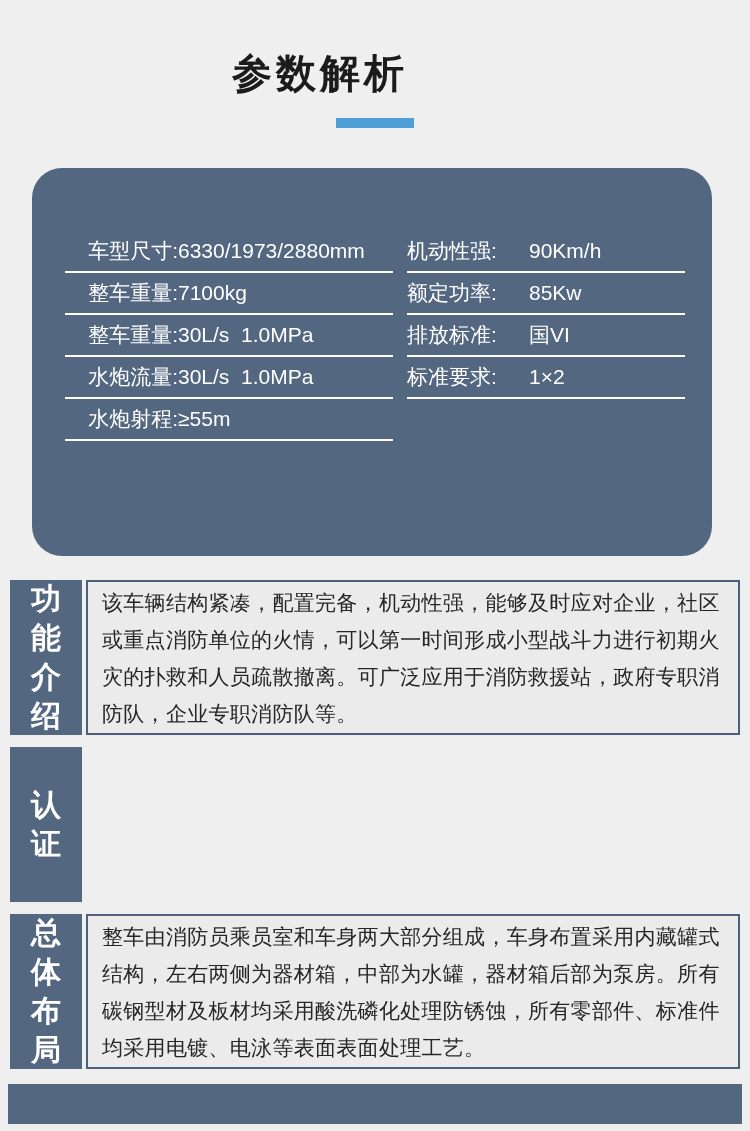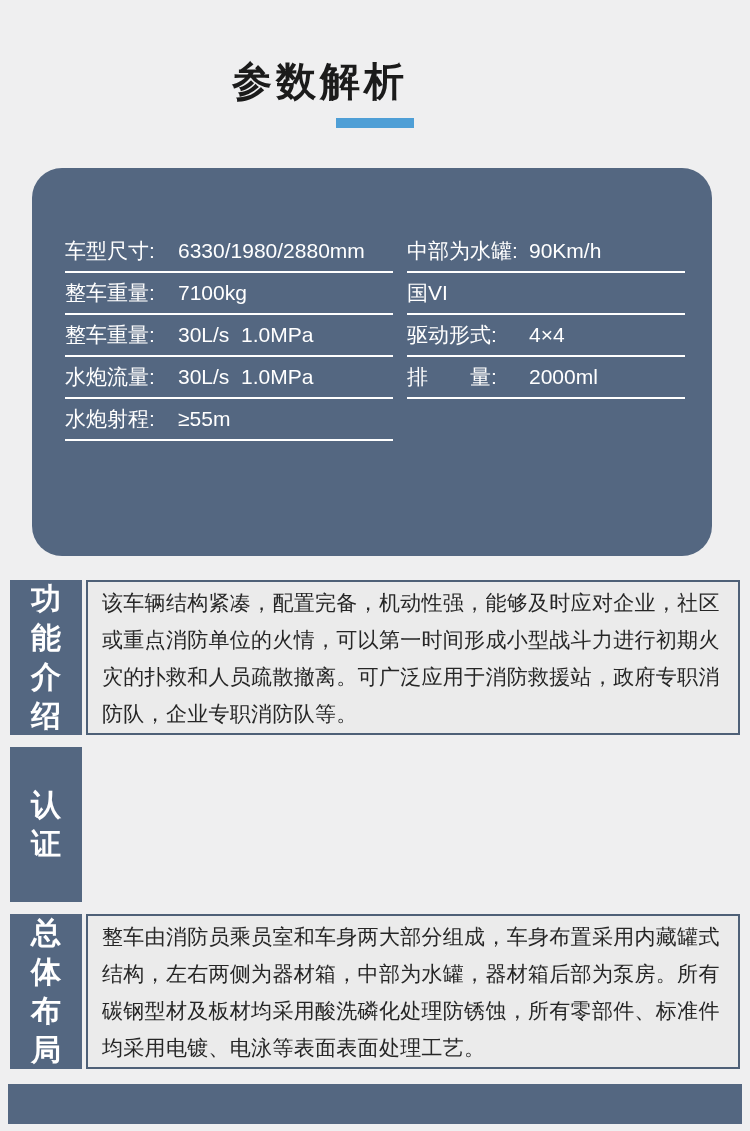"参数解析" .page-title { top: 54px -> 46px }
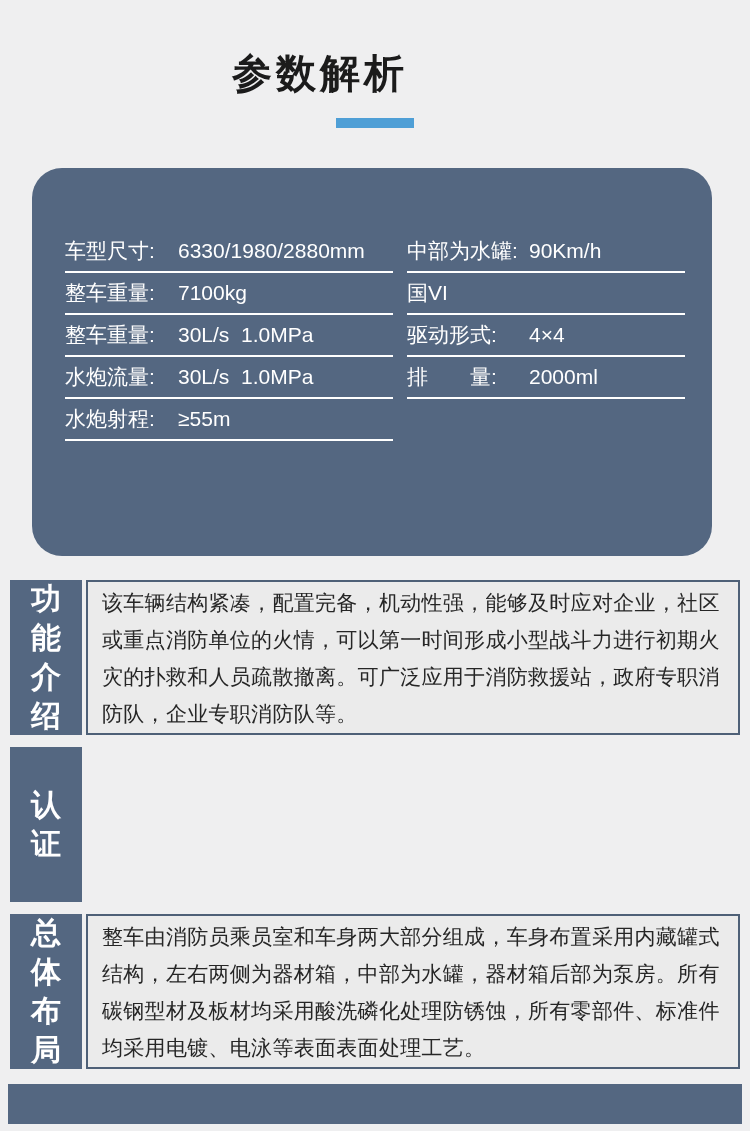"车型尺寸:" .spec-col.left { text-align: none -> right }
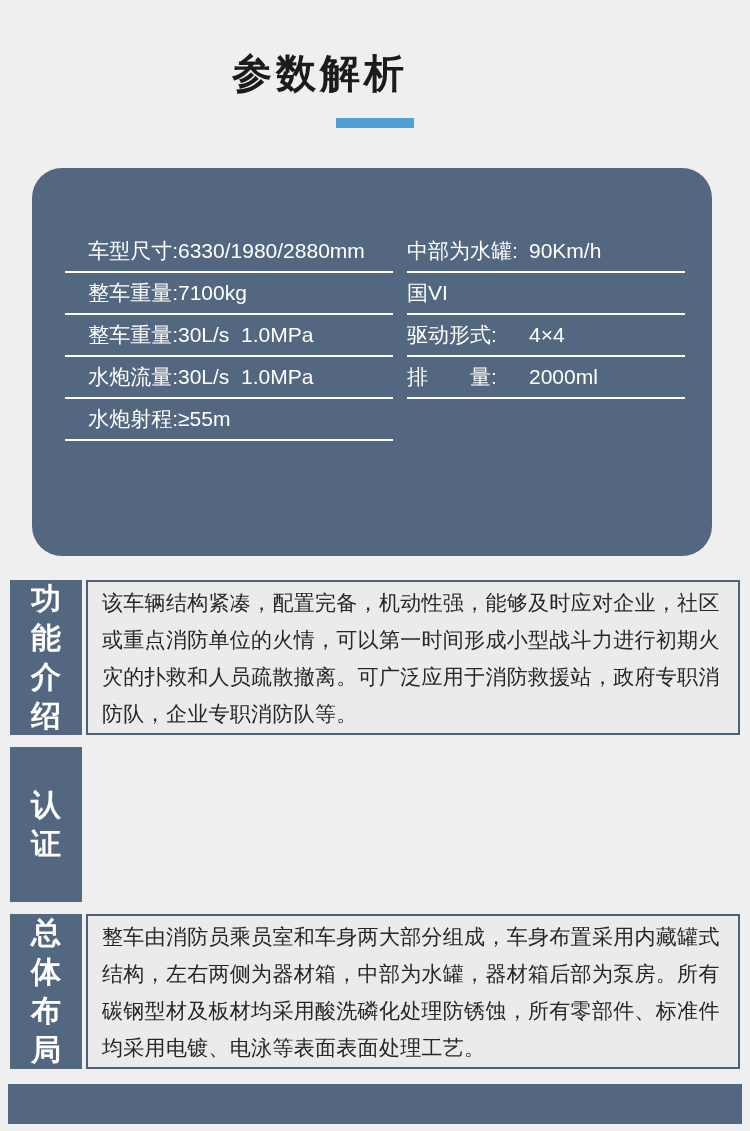"6330/1980/2880mm" span.spec-value { text: 6330/1980/2880mm -> 6330/1973/2880mm }
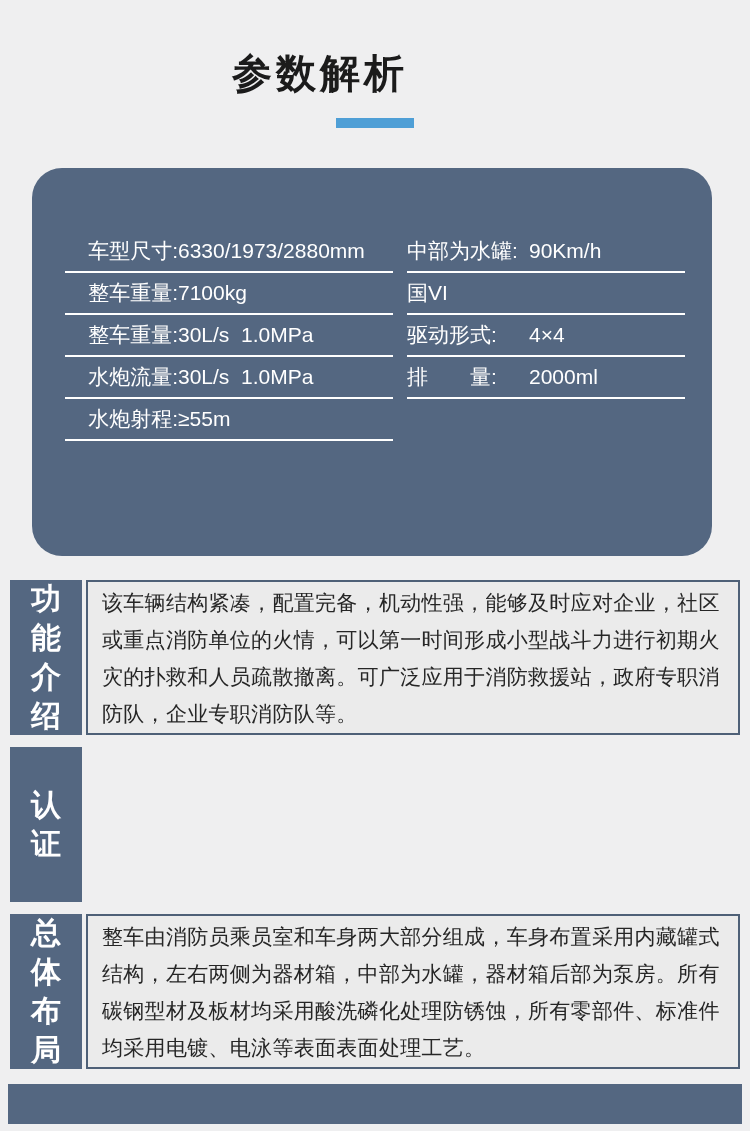"中部为水罐:" span.spec-label { text: 中部为水罐 -> 机动性强 }
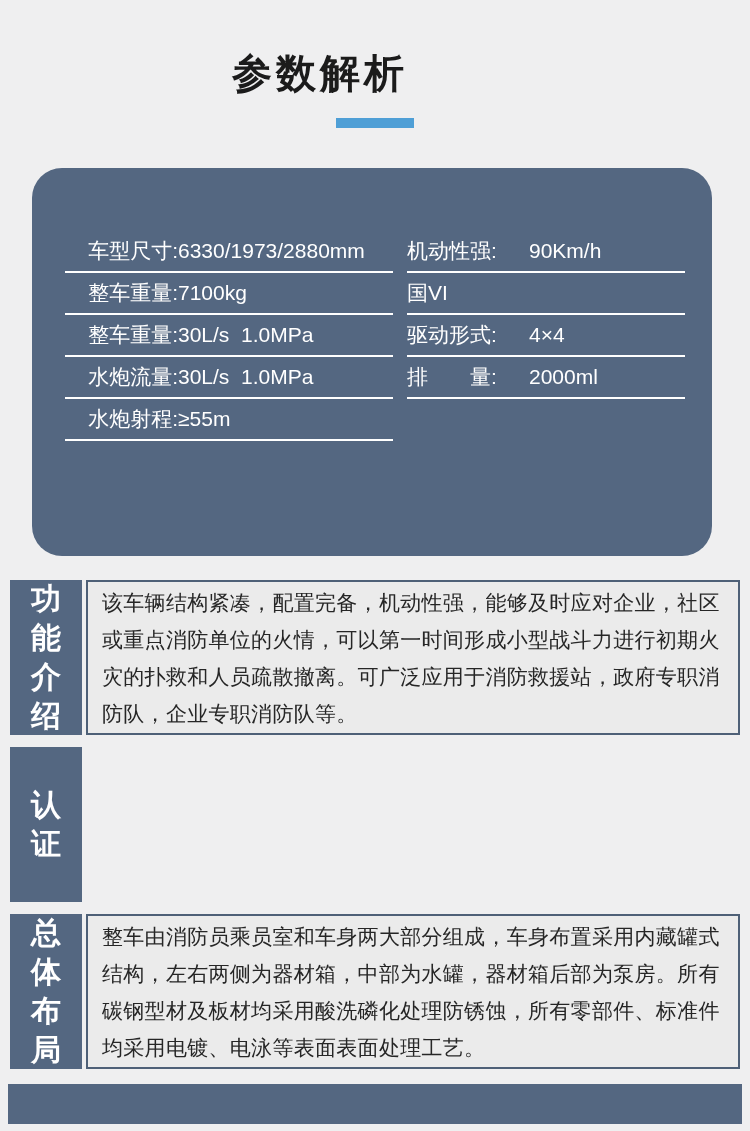"额定功率:" div.spec-row { html: none -> <div> <span>额定功率:</span> <span>85Kw</span> </div> }
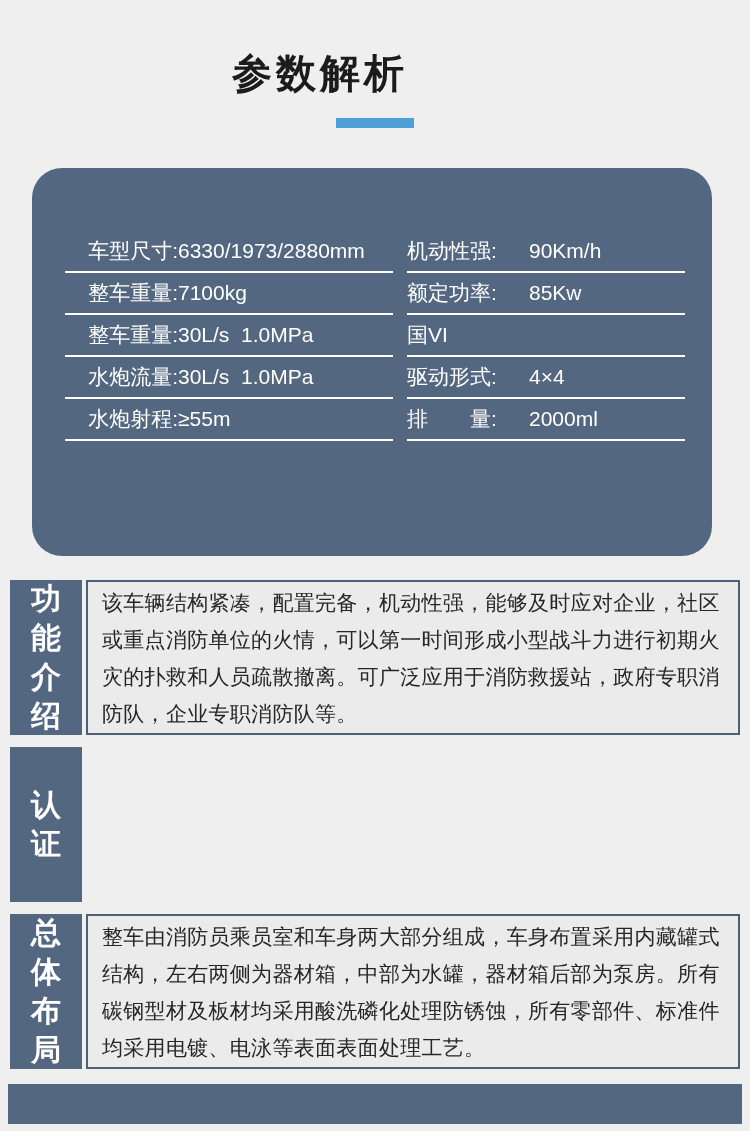"排放标准:" span.spec-label { html: none -> <span>排放标准:</span> }
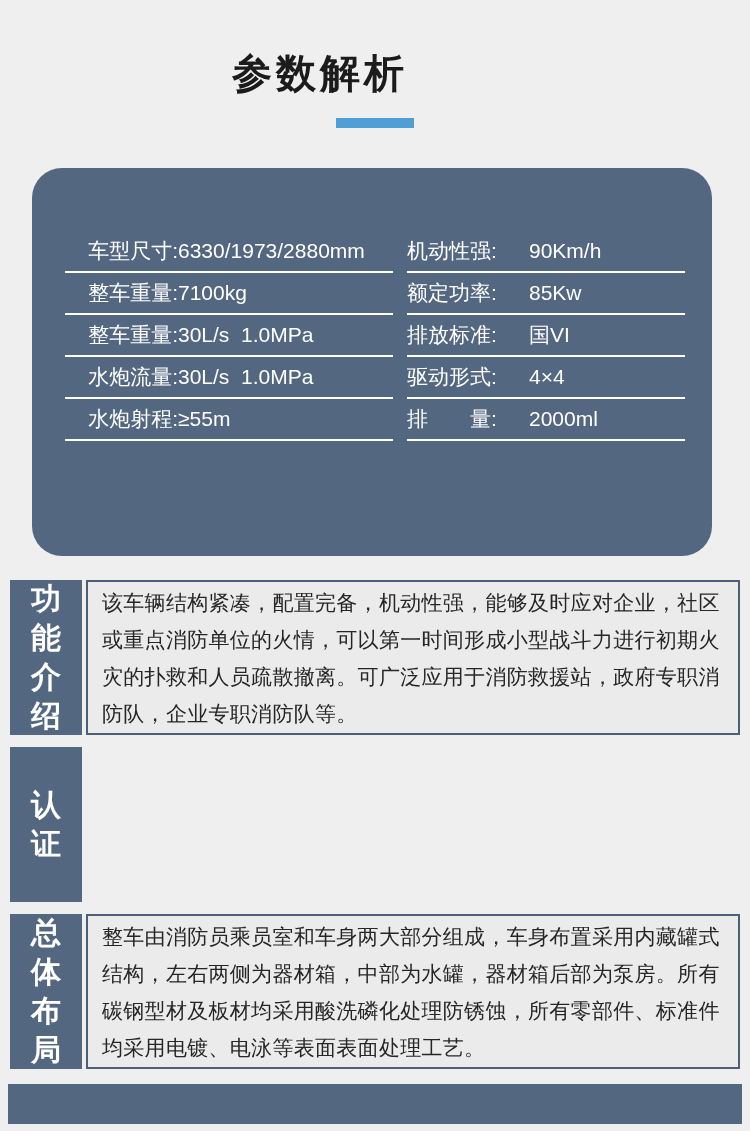"驱动形式:" span.spec-label { text: 驱动形式 -> 标准要求 }
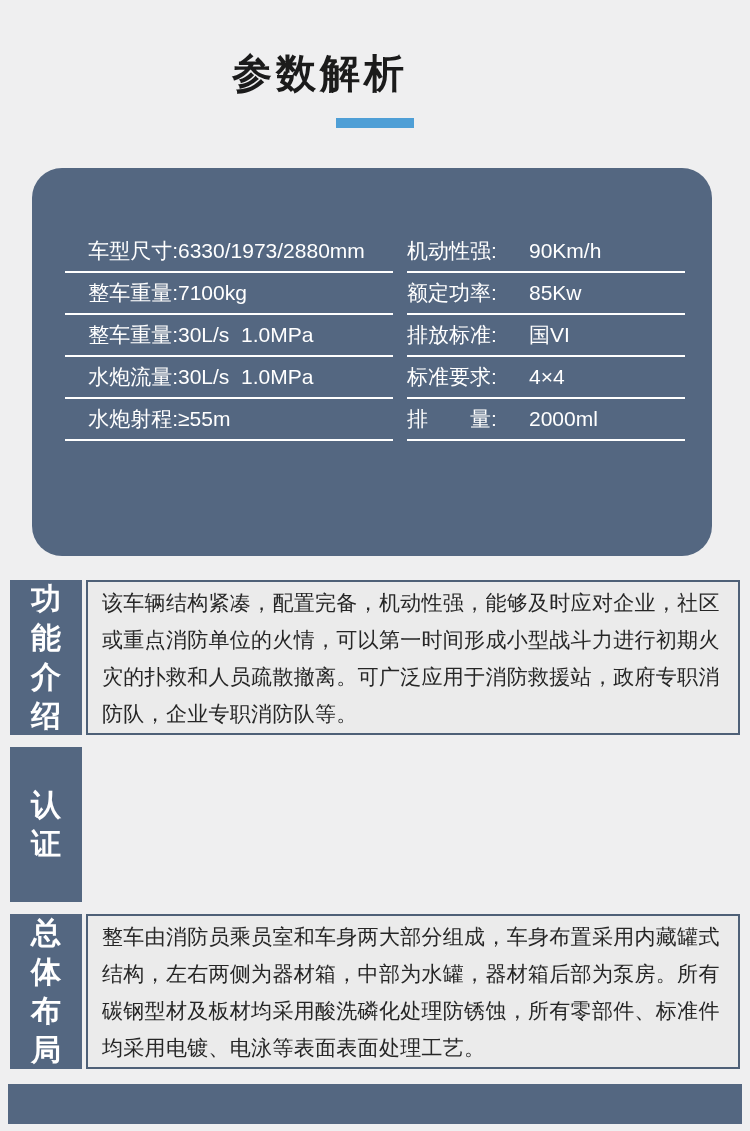"4×4" span.spec-value { text: 4×4 -> 1×2 }
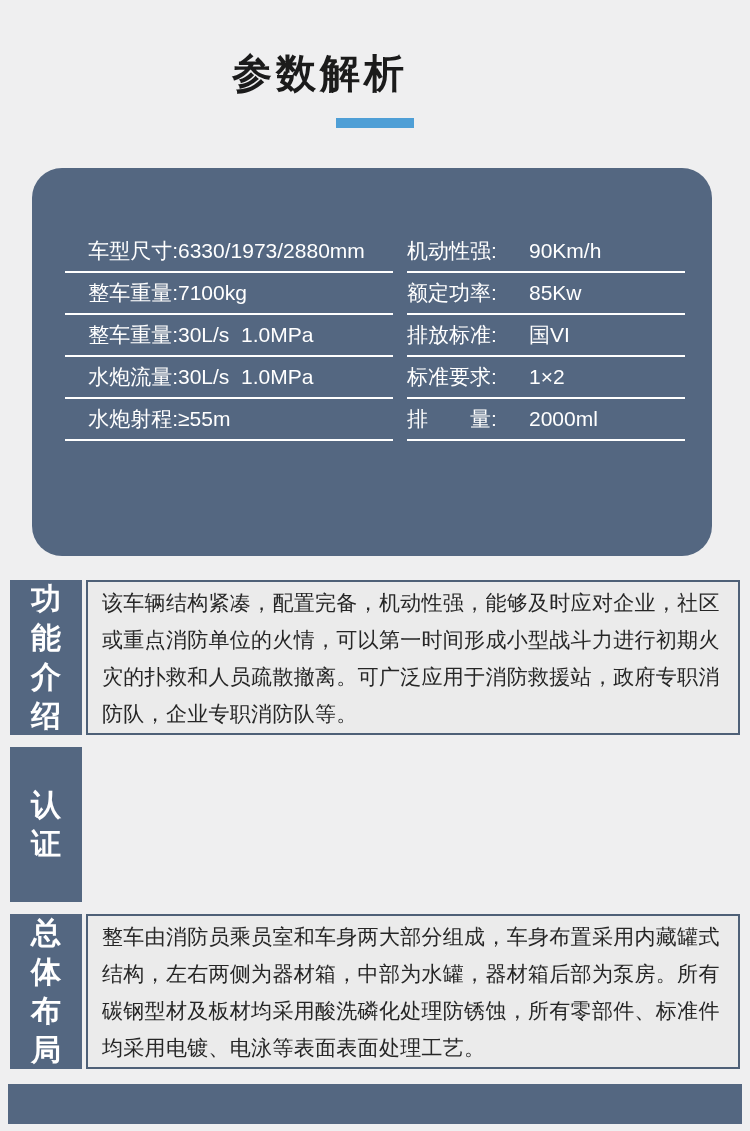"排 量:" div.spec-row { html: <div> <span>排 量:</span> <span>2000ml</span> </div> -> none }
